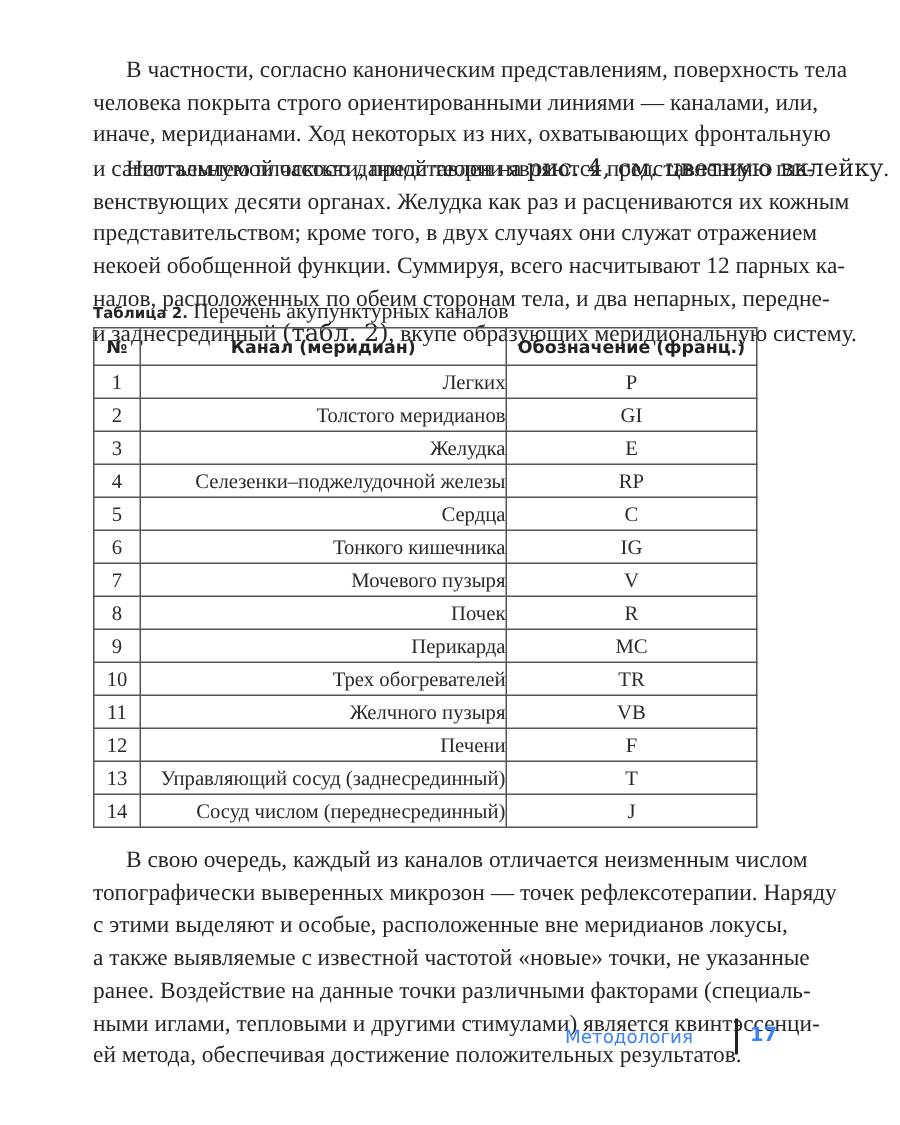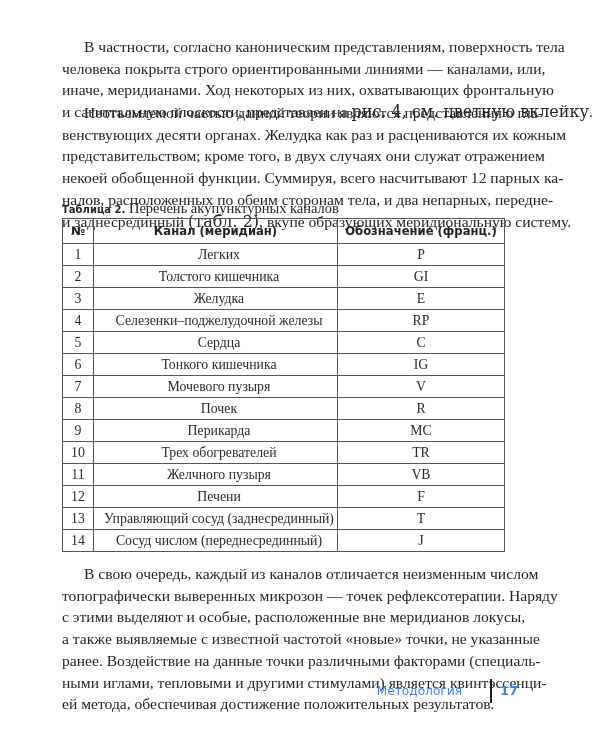"Легких" td.name { text-align: center -> right }
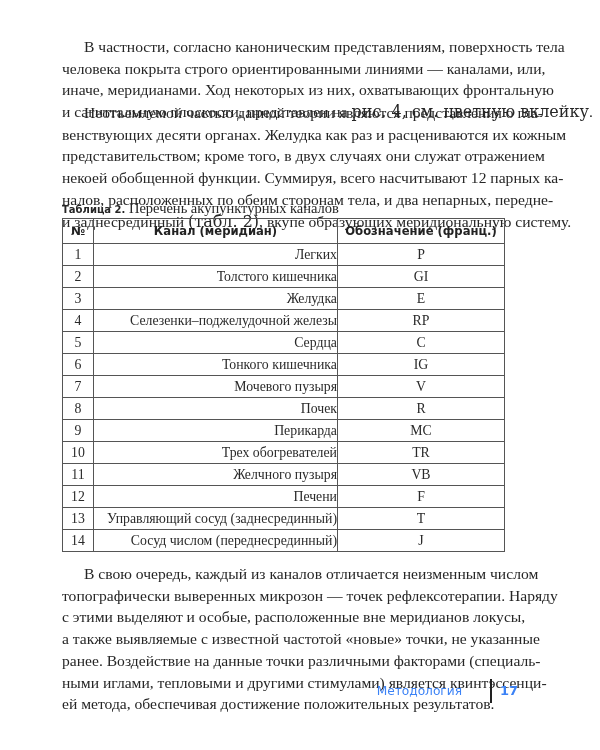"Толстого кишечника" td.name { text: кишечника -> меридианов }
